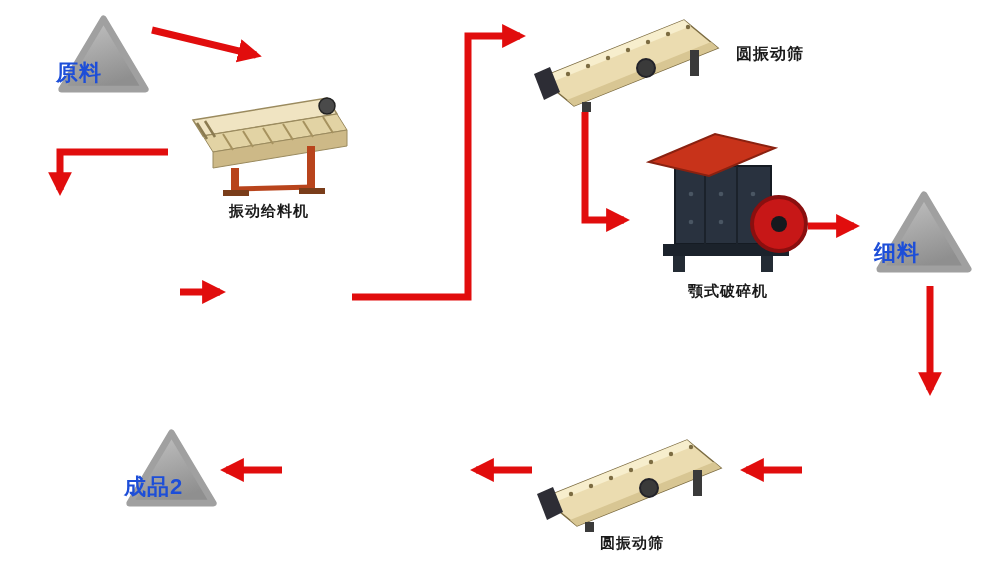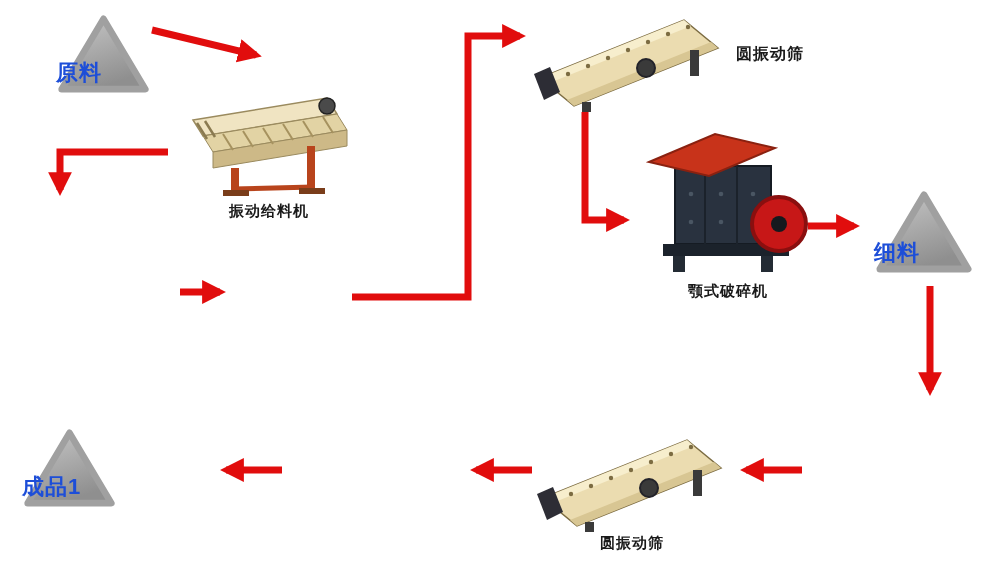"成品1" div.tri { html: <div> <svg> <defs> <linearGradient> <stop></stop> <stop></stop> </linearGradient> </defs> <polygon></polygon> </svg> <div>成品1</div> </div> -> none }
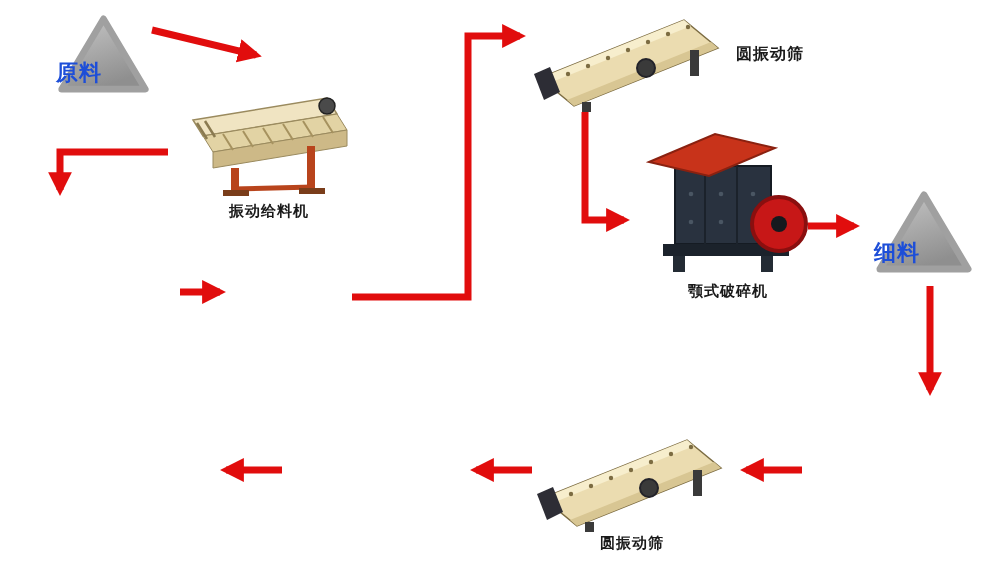"成品2" div.tri { html: none -> <div> <svg> <defs> <linearGradient> <stop></stop> <stop></stop> </linearGradient> </defs> <polygon></polygon> </svg> <div>成品2</div> </div> }
